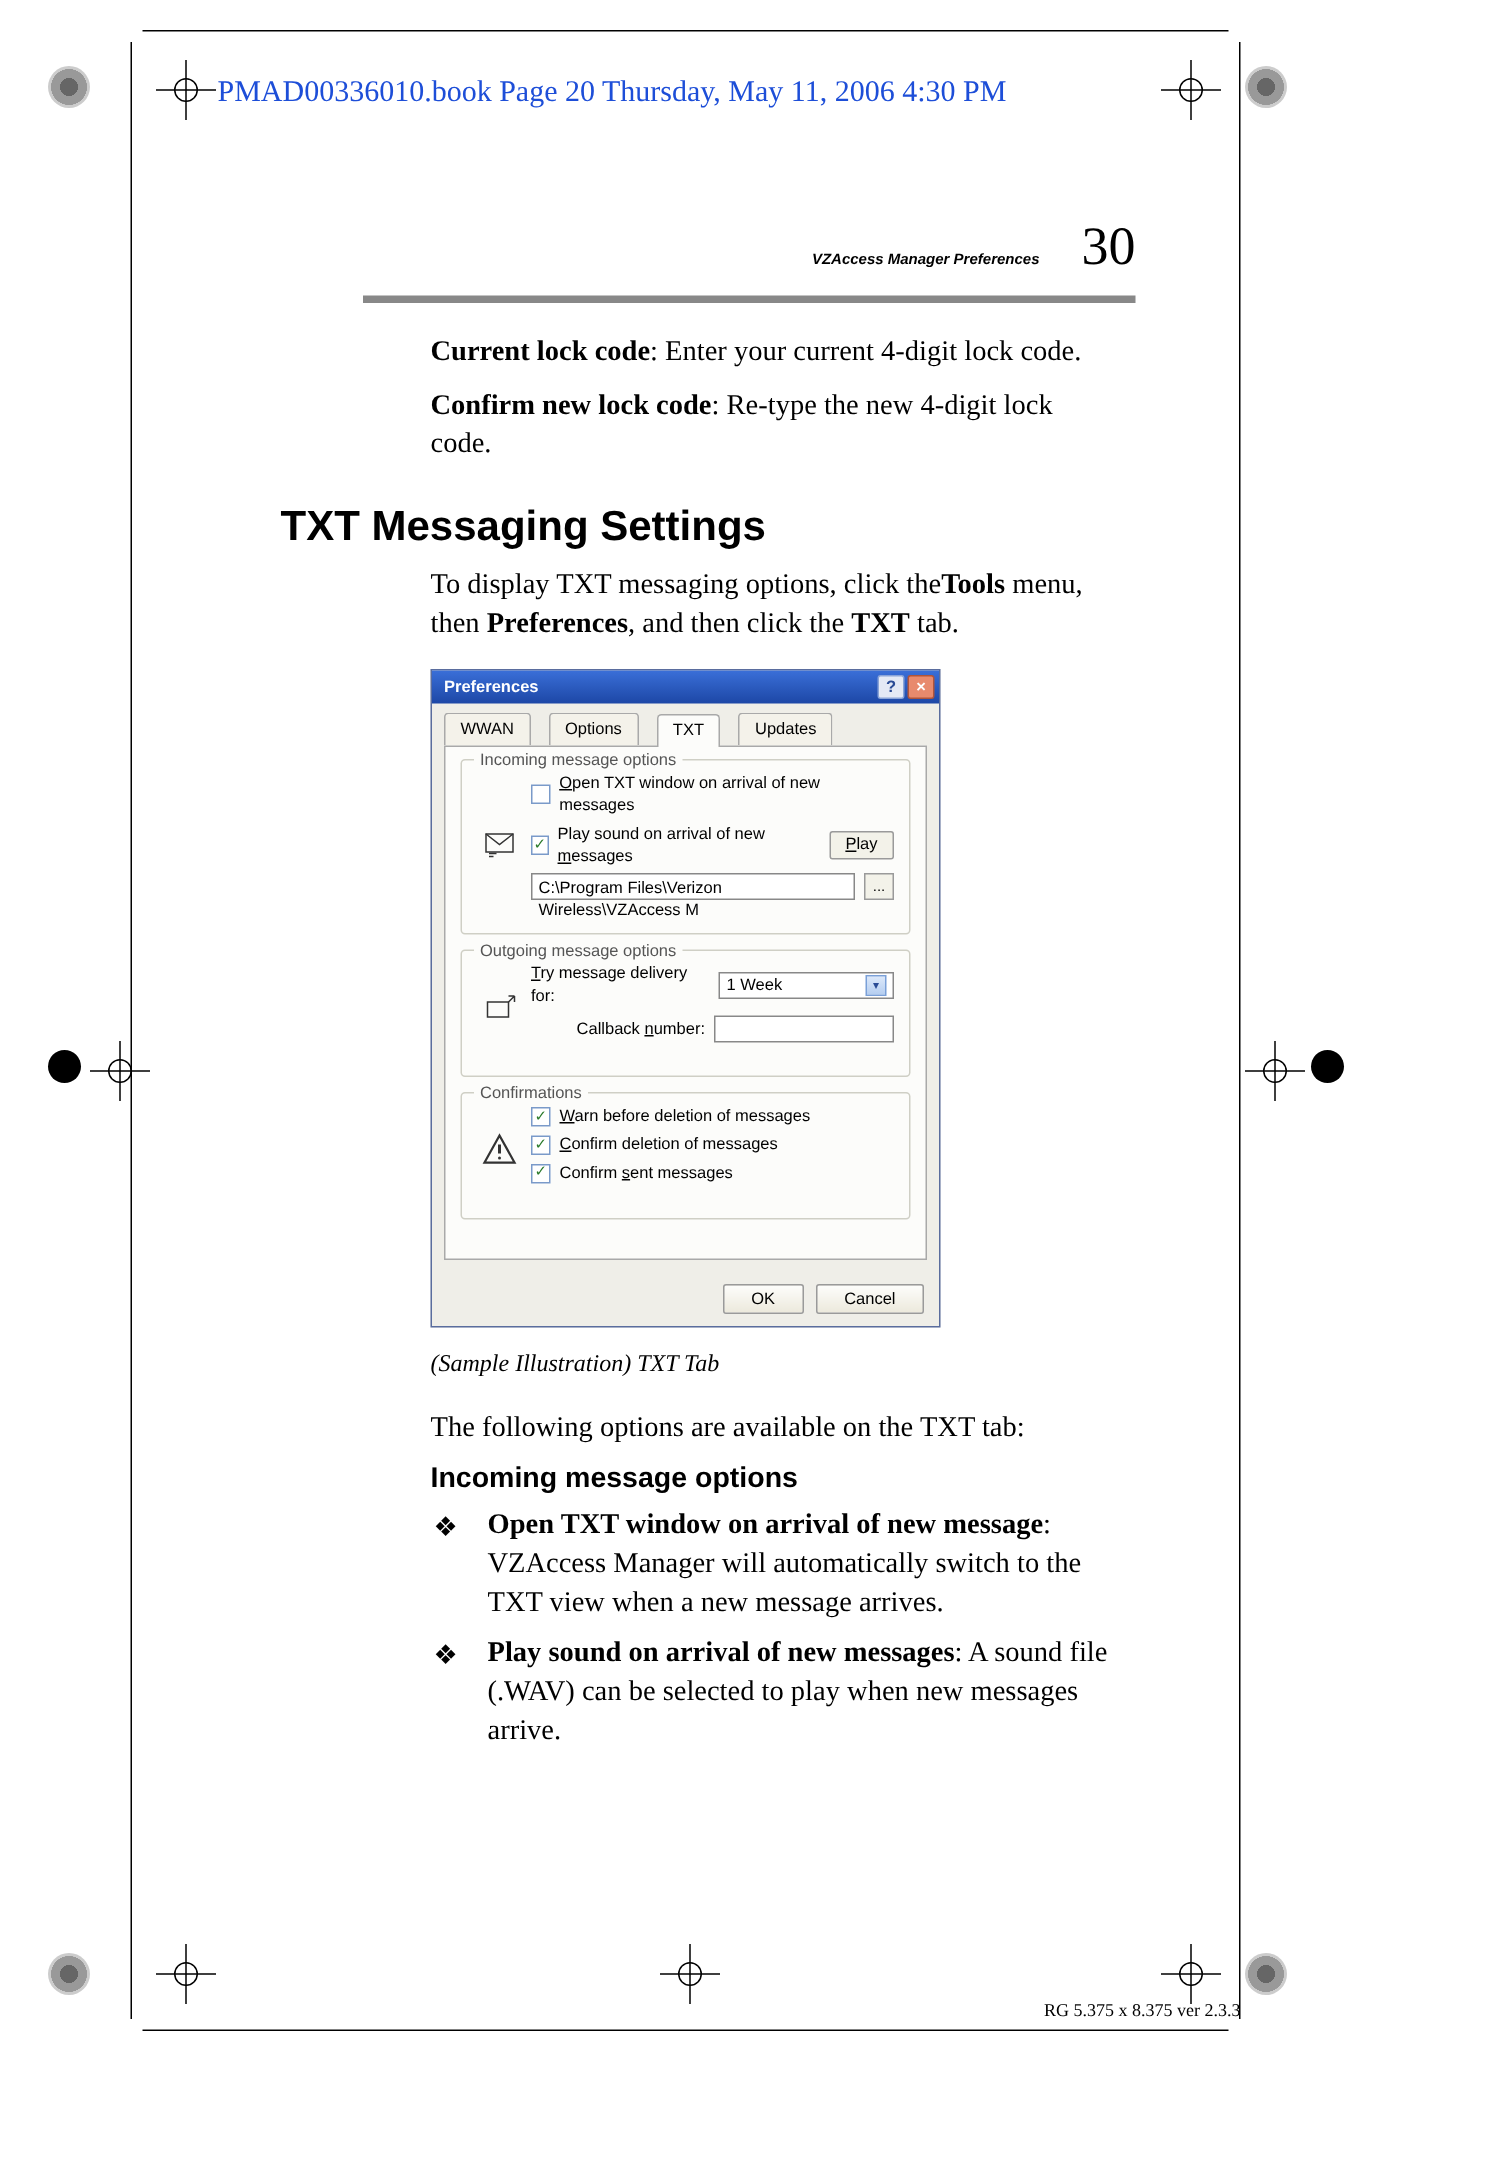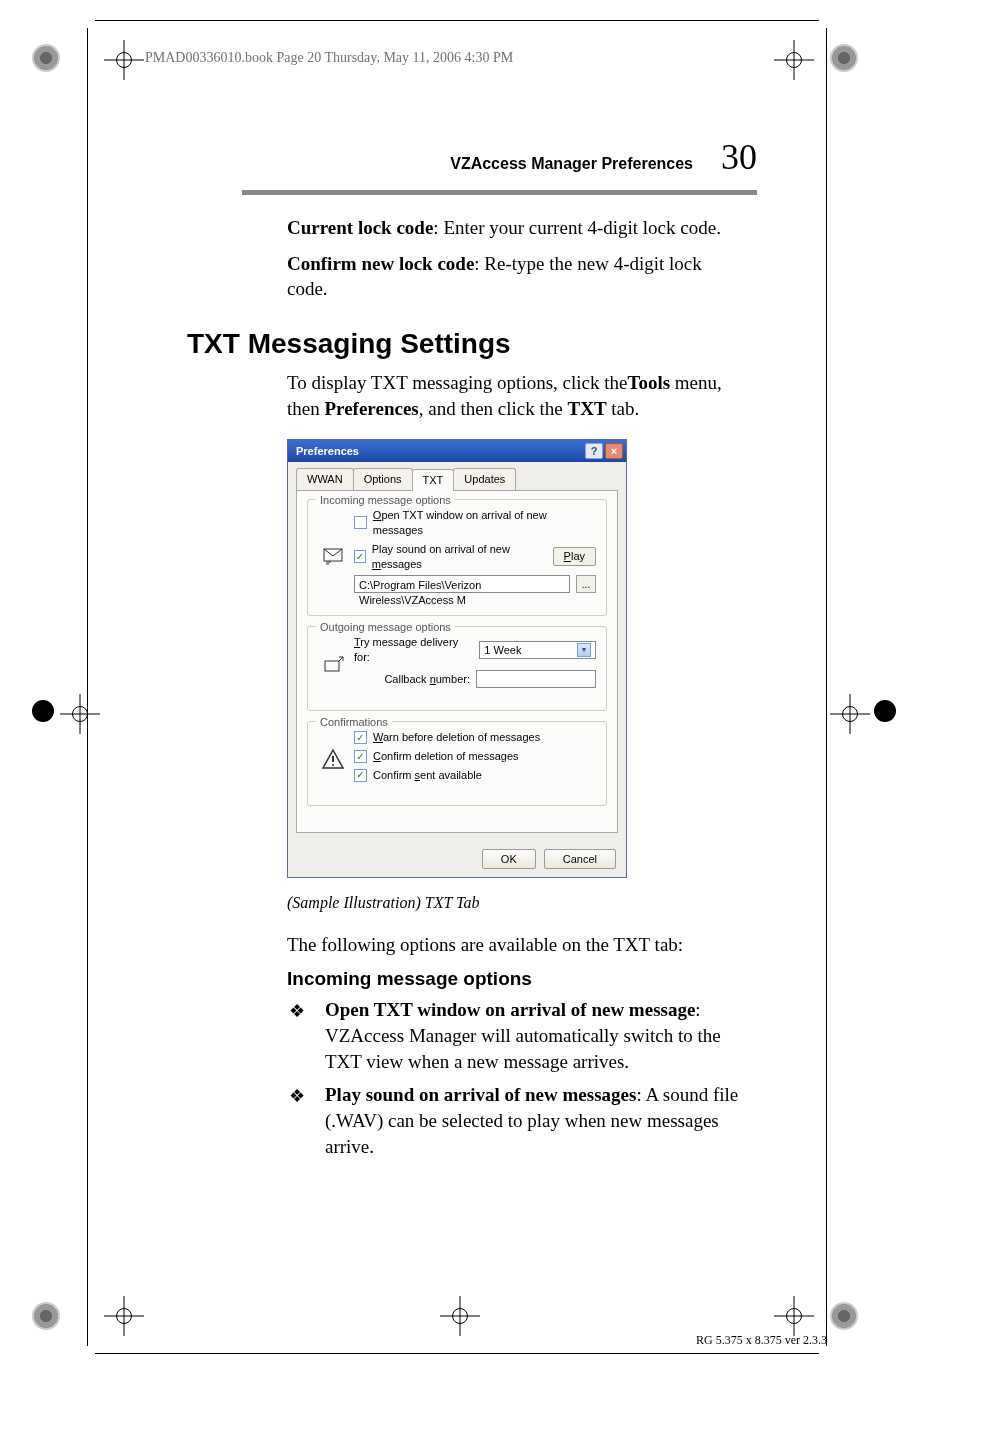"PMAD00336010.book Page 20 Thursday, May" .book-header { color: #737373 -> #1d4ed8; font-size: 14px -> 20px }
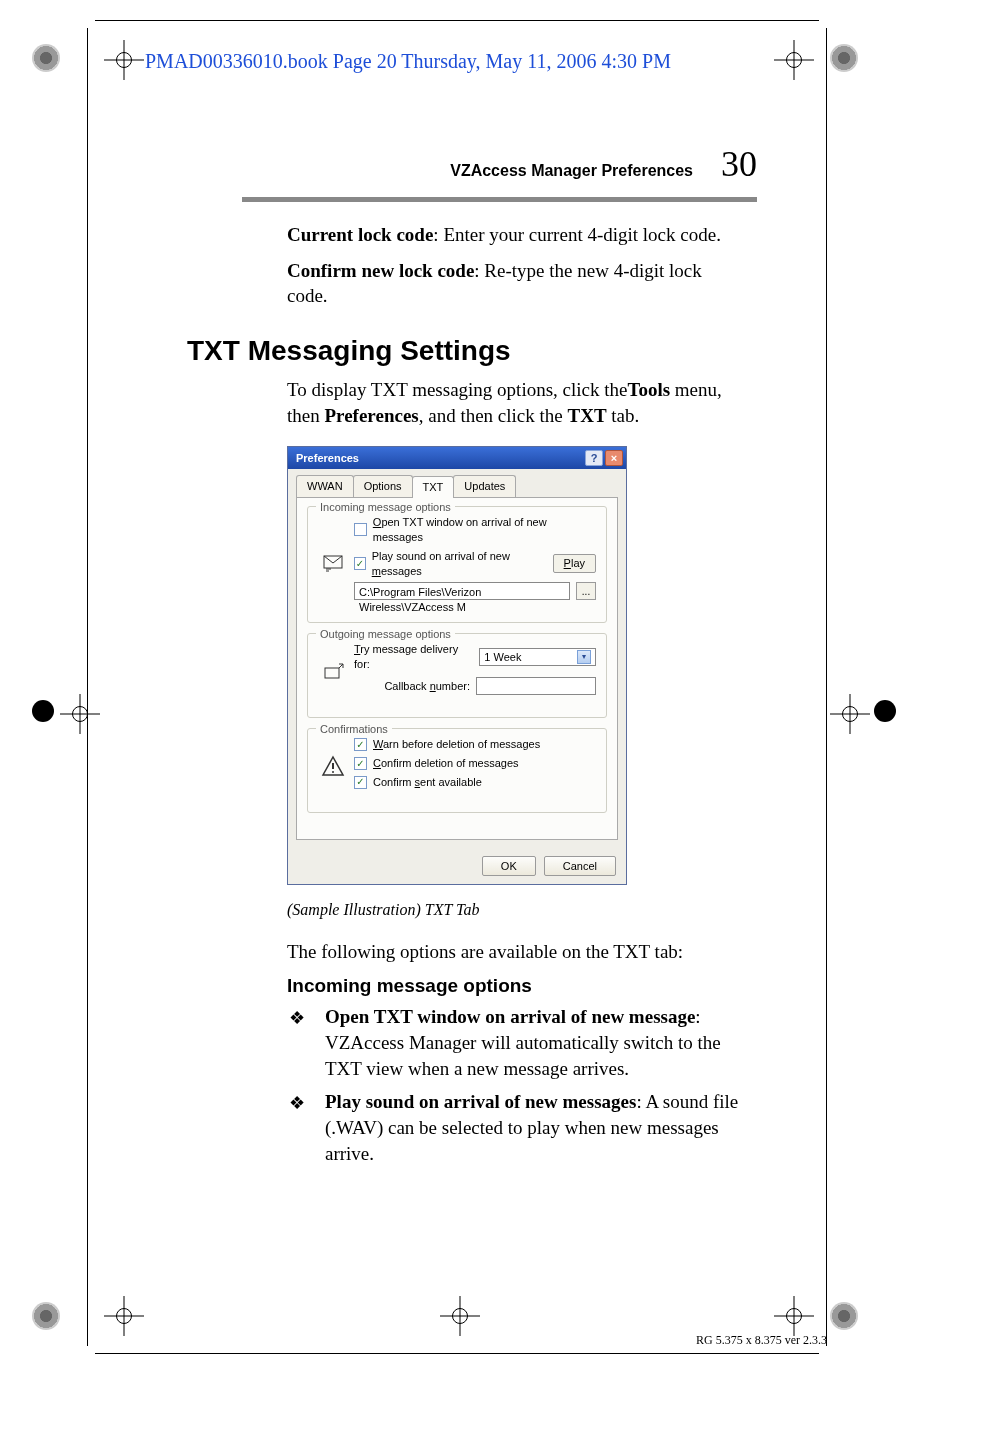"VZAccess Manager Preferences" .running-head .title { font-size: 16px -> 10px; font-style: none -> italic }
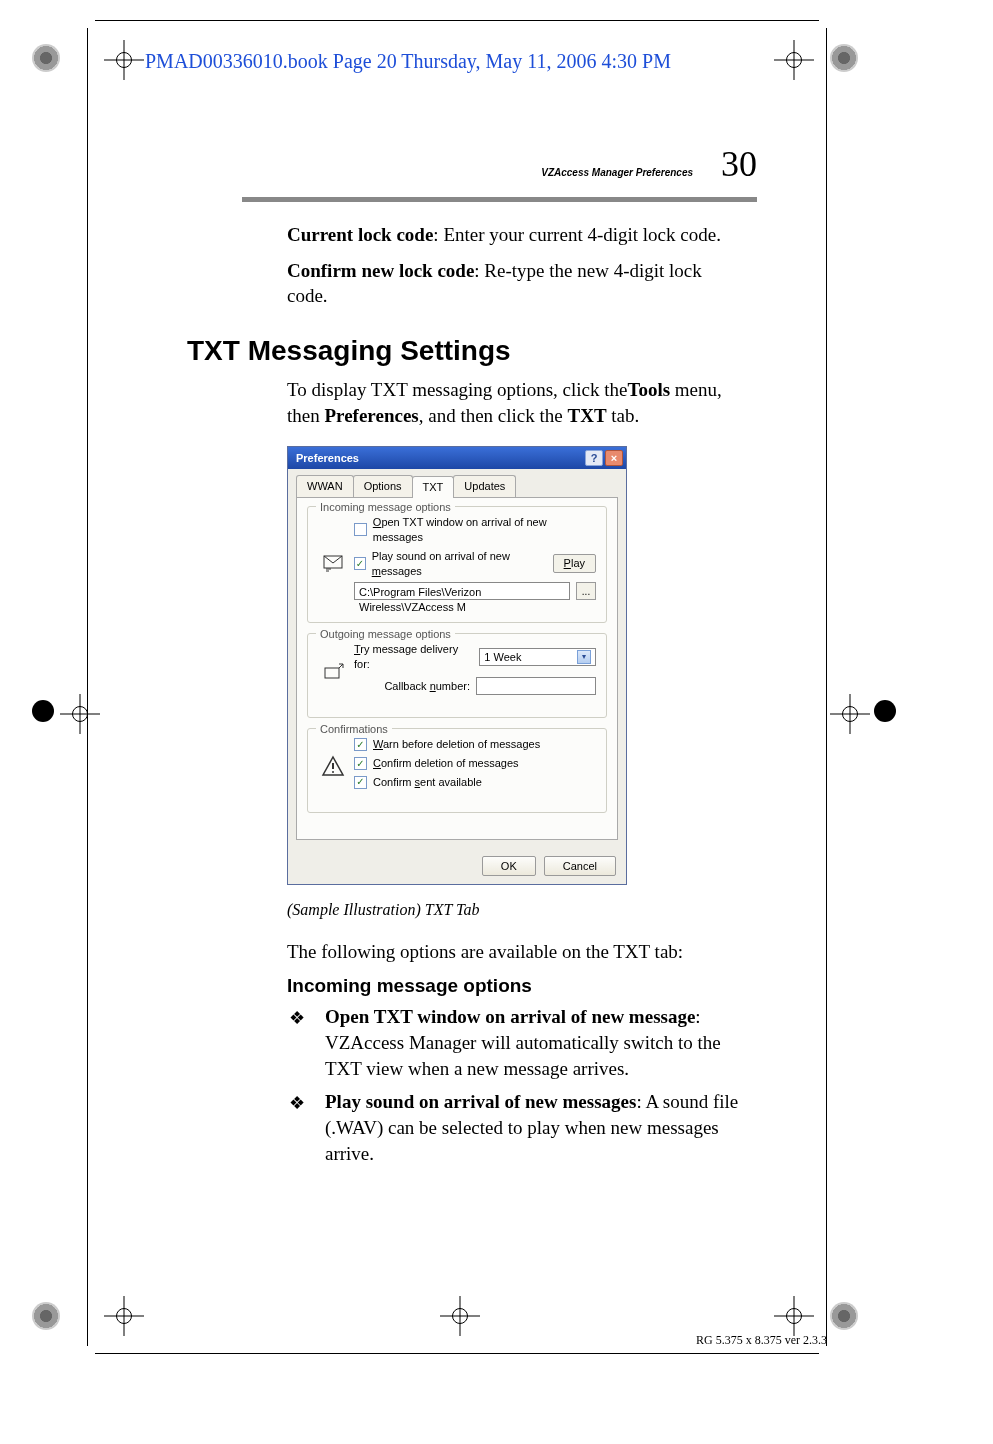"WWAN" .tabstrip { gap: 0 -> 13px }
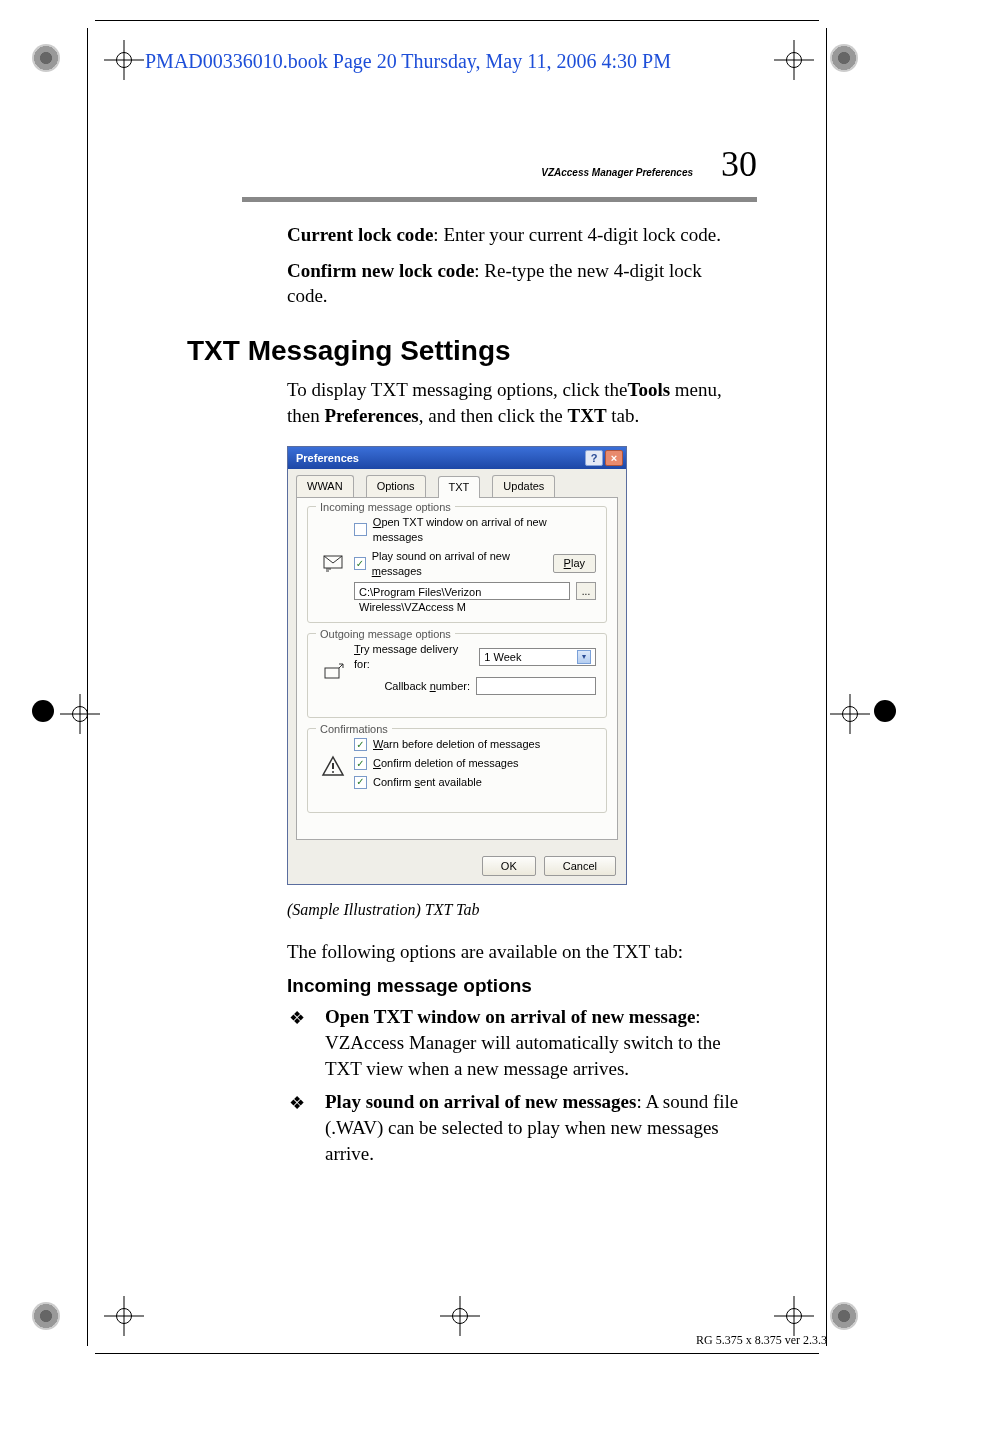"ent available" span { text: available -> messages }
